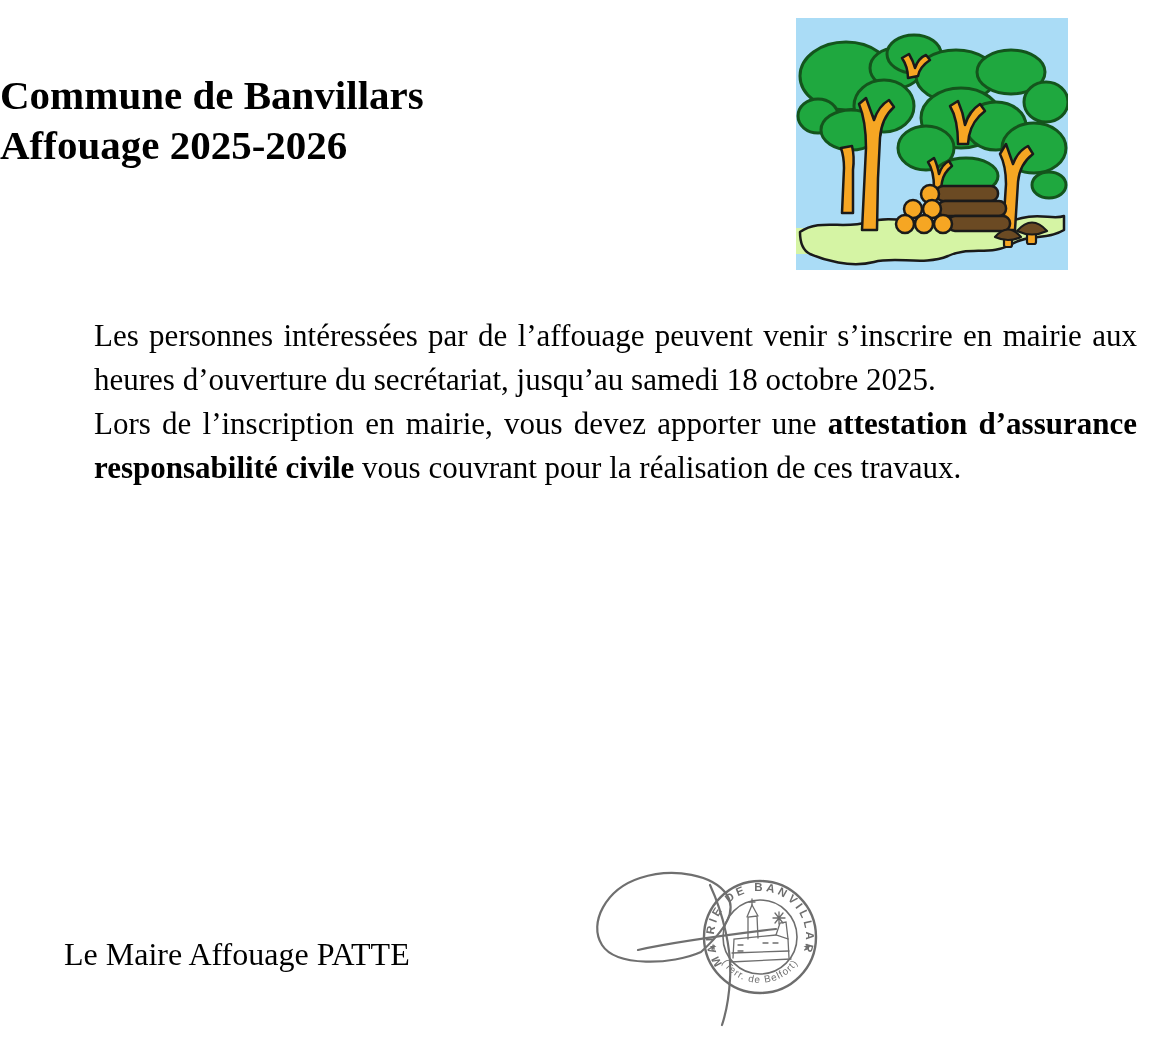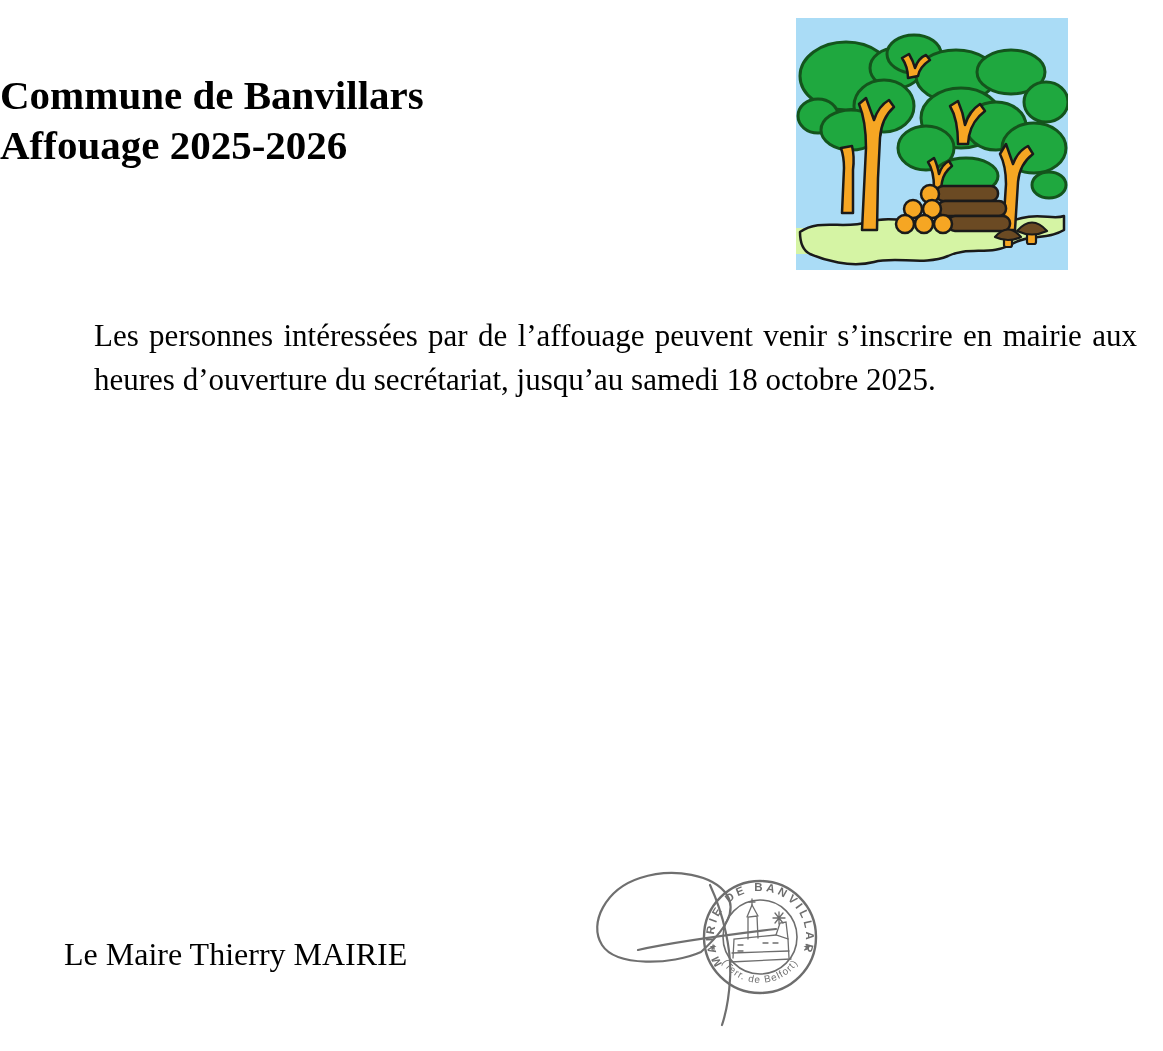"Lors de l’inscription en mairie," p { html: none -> <p><span>Lors de l’inscription en mairie, vous devez apporter une </span><span>attestation d’assurance responsabilité civile</span><span> vous couvrant pour la réalisation de ces travaux.</span></p> }
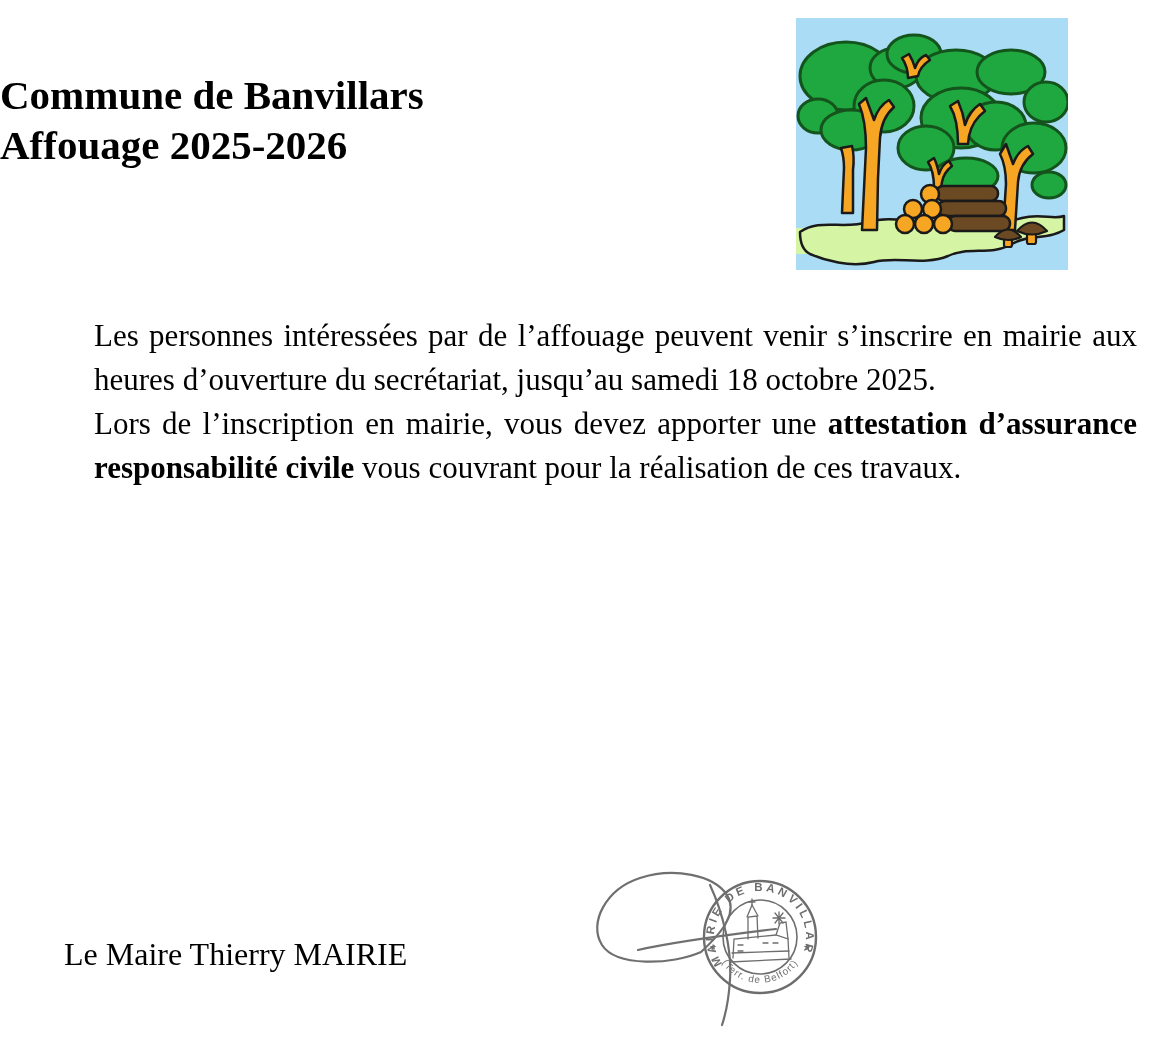"Le Maire Thierry MAIRIE" div.signatory { text: Thierry MAIRIE -> Affouage PATTE }
